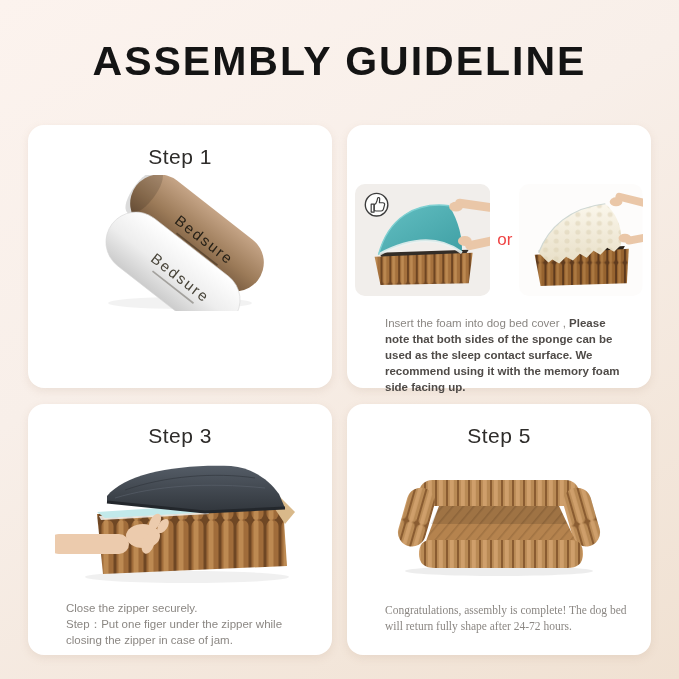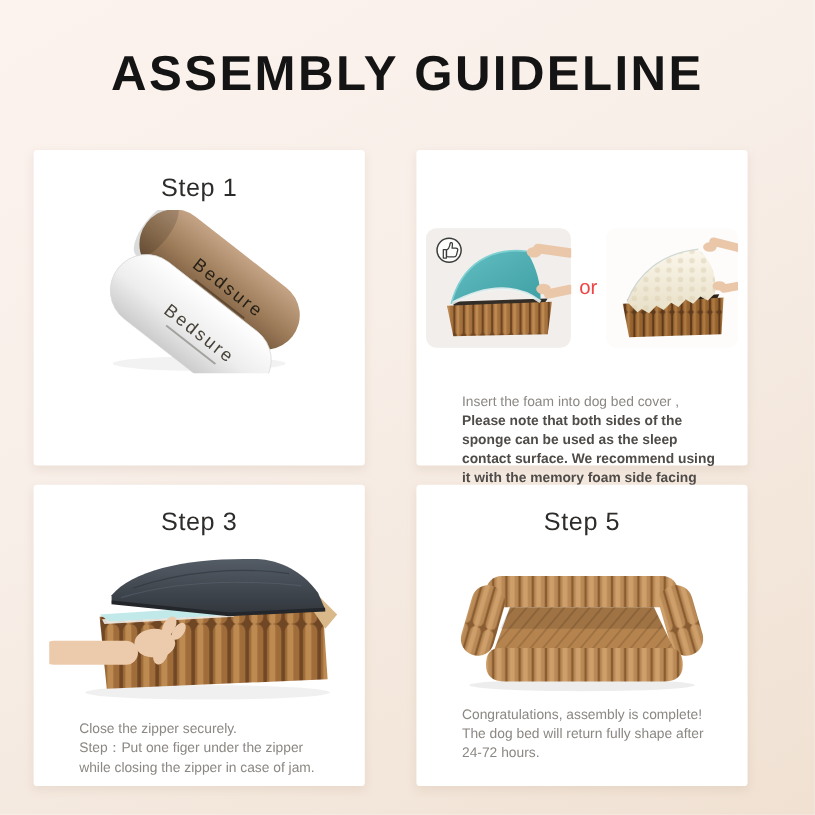"Step 1" .card { border-radius: 3px -> 16px; width: 276px -> 304px }
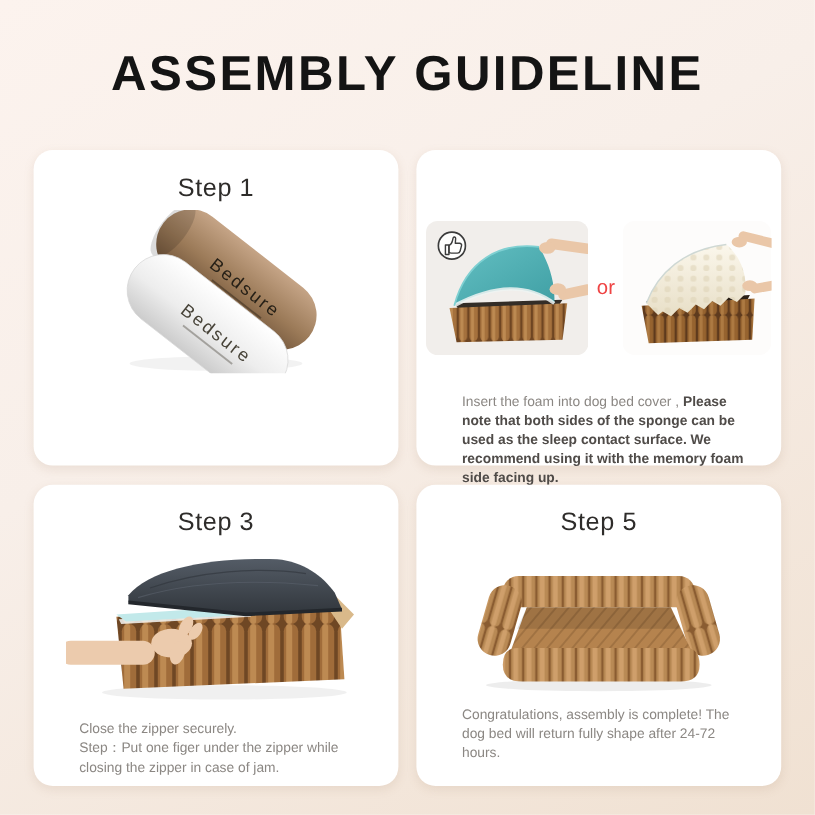"Insert the foam into dog" #card2 .desc { margin-top: 12px -> none }
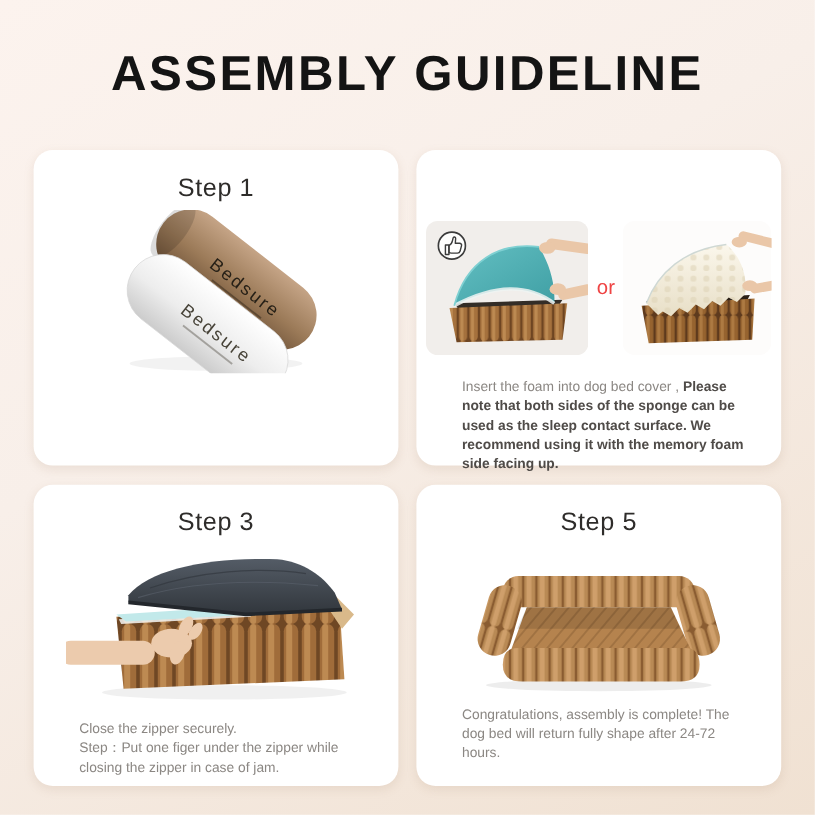"Congratulations, assembly is complete!" #card4 .desc { font-family: none -> Liberation Serif, serif; top: 184px -> 198px }
